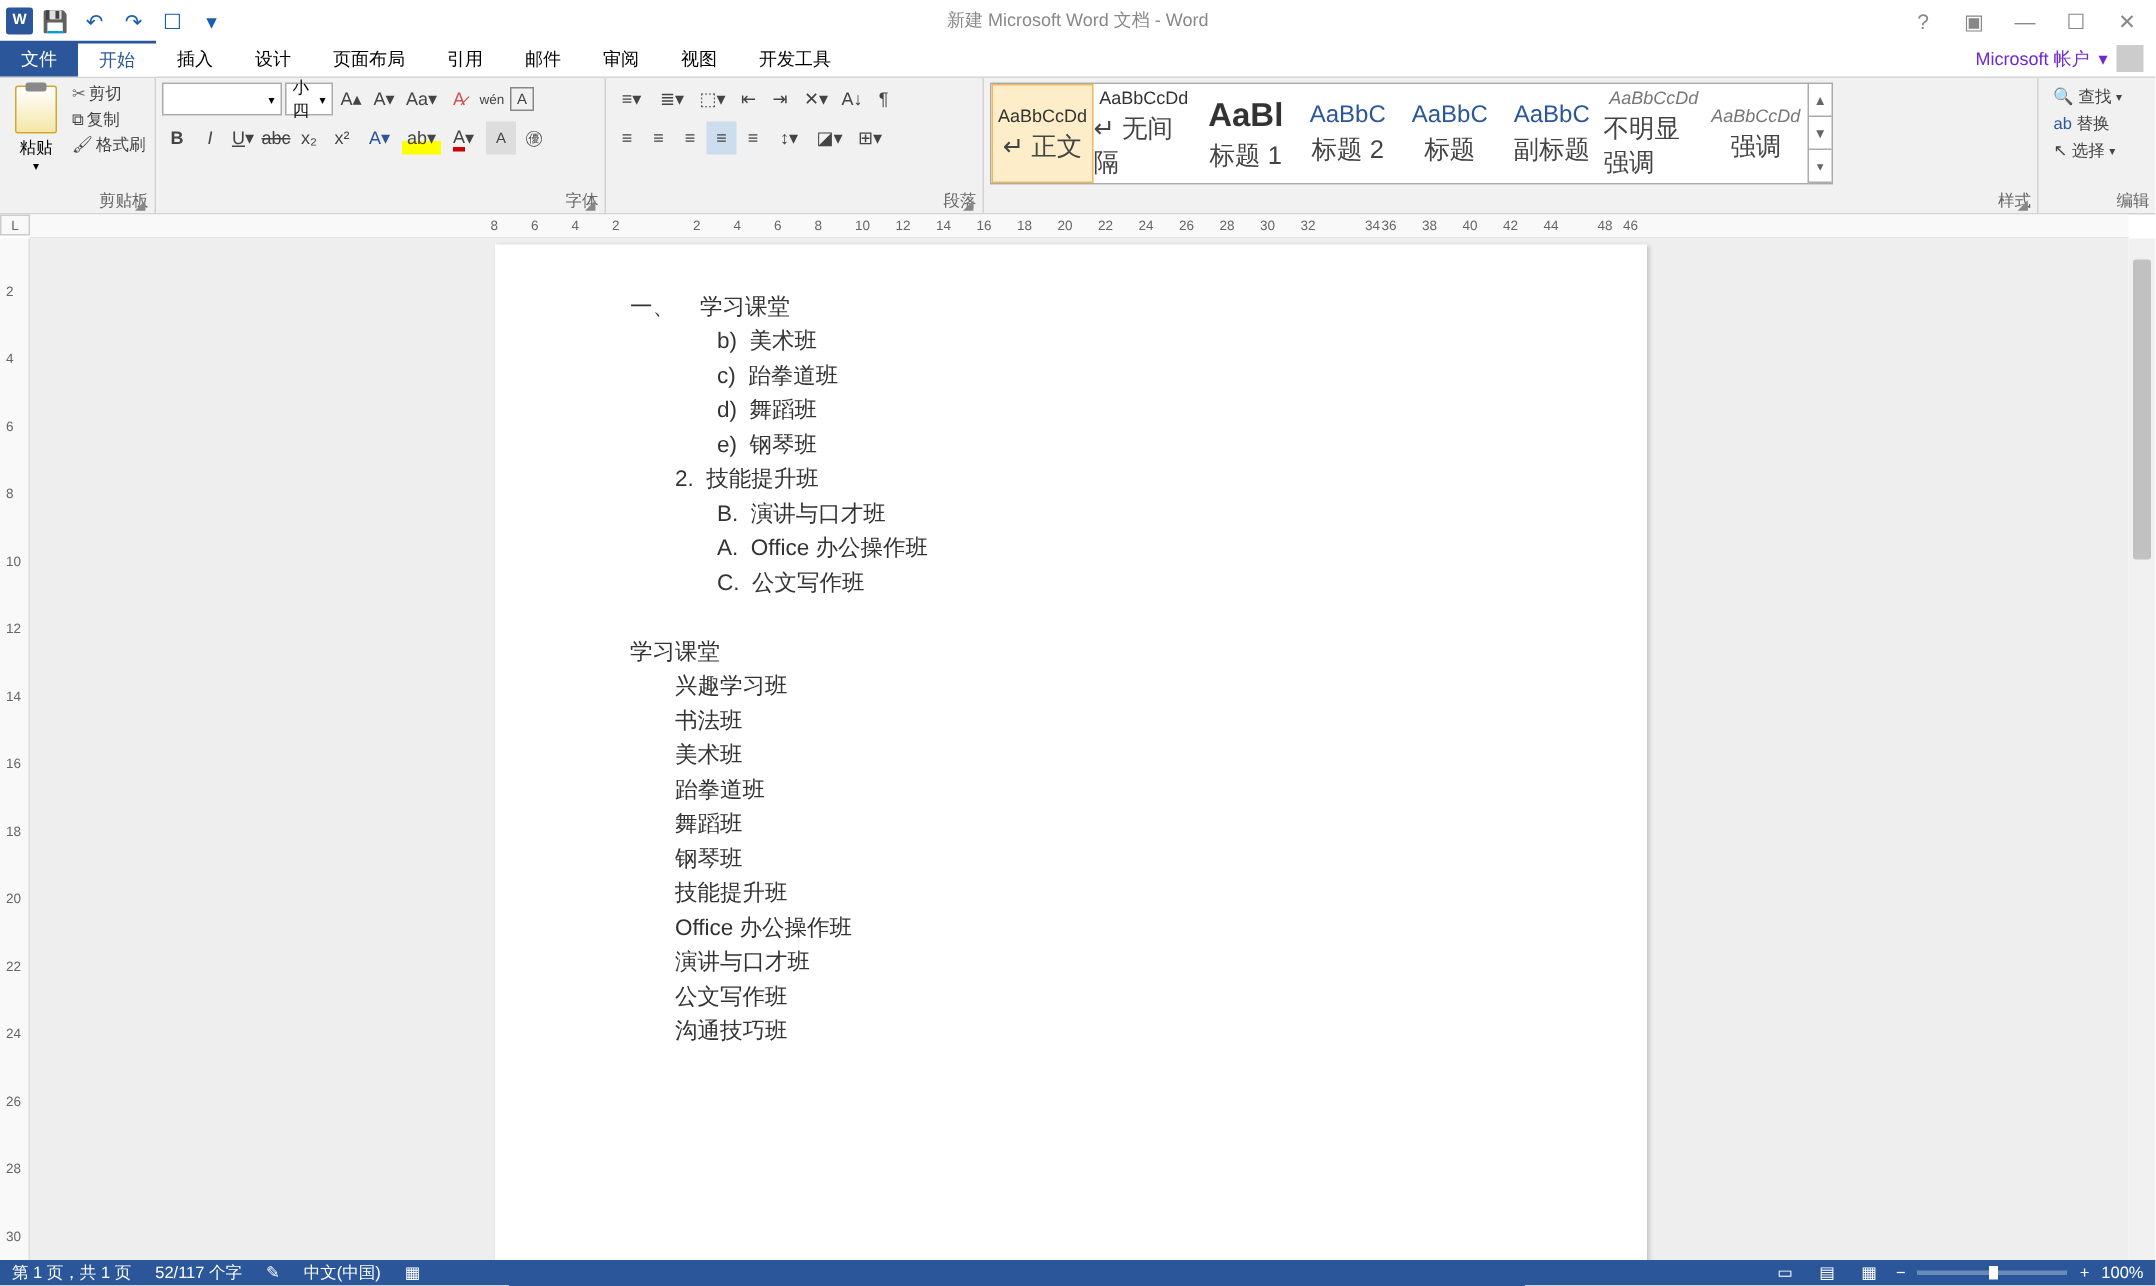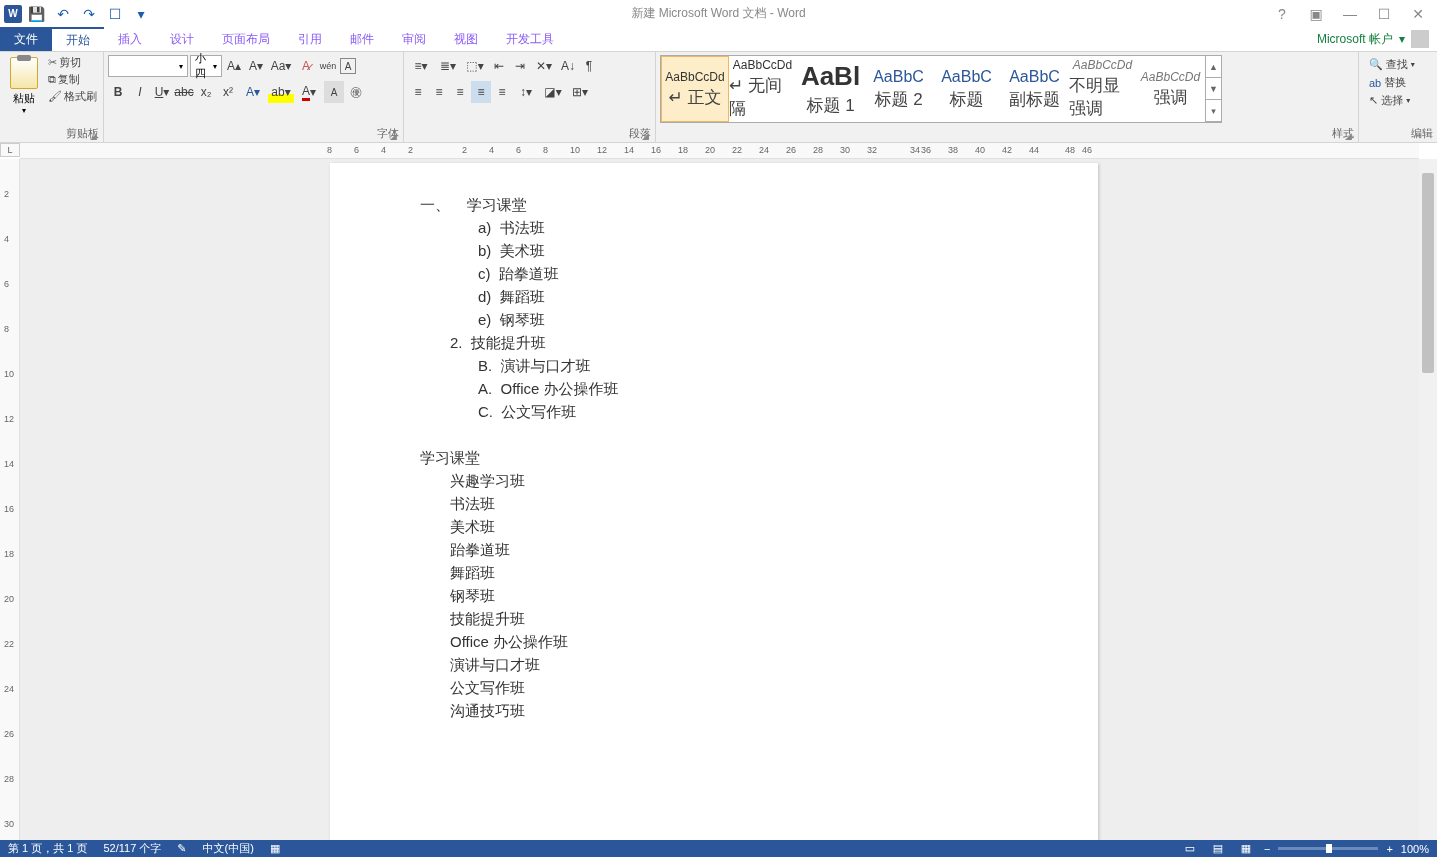"插入" .tab { color: #8b5cf6 -> #000000 }
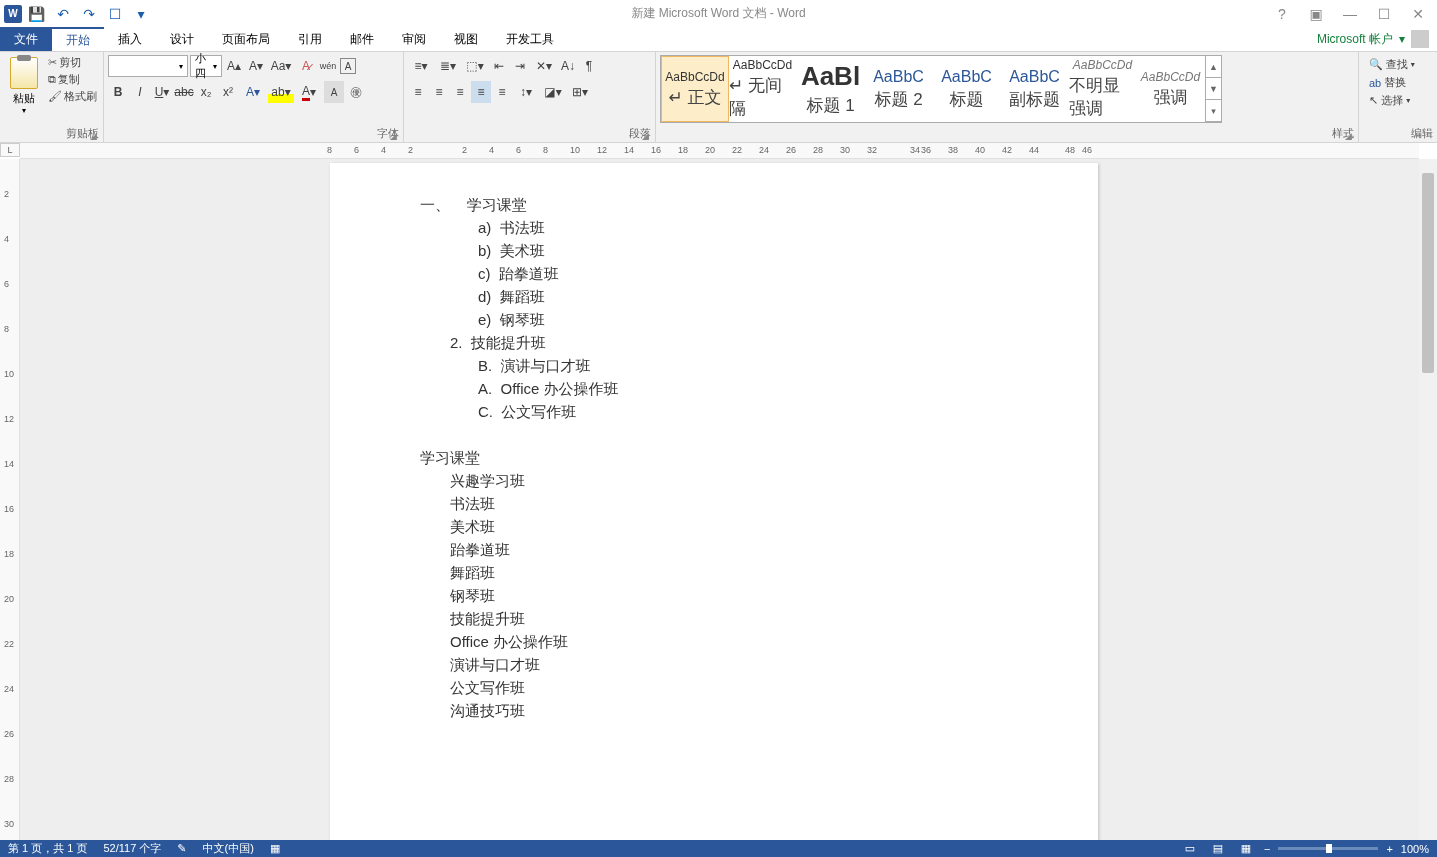"Microsoft 帐户" .tabs-right { color: #15803d -> #6d28d9 }
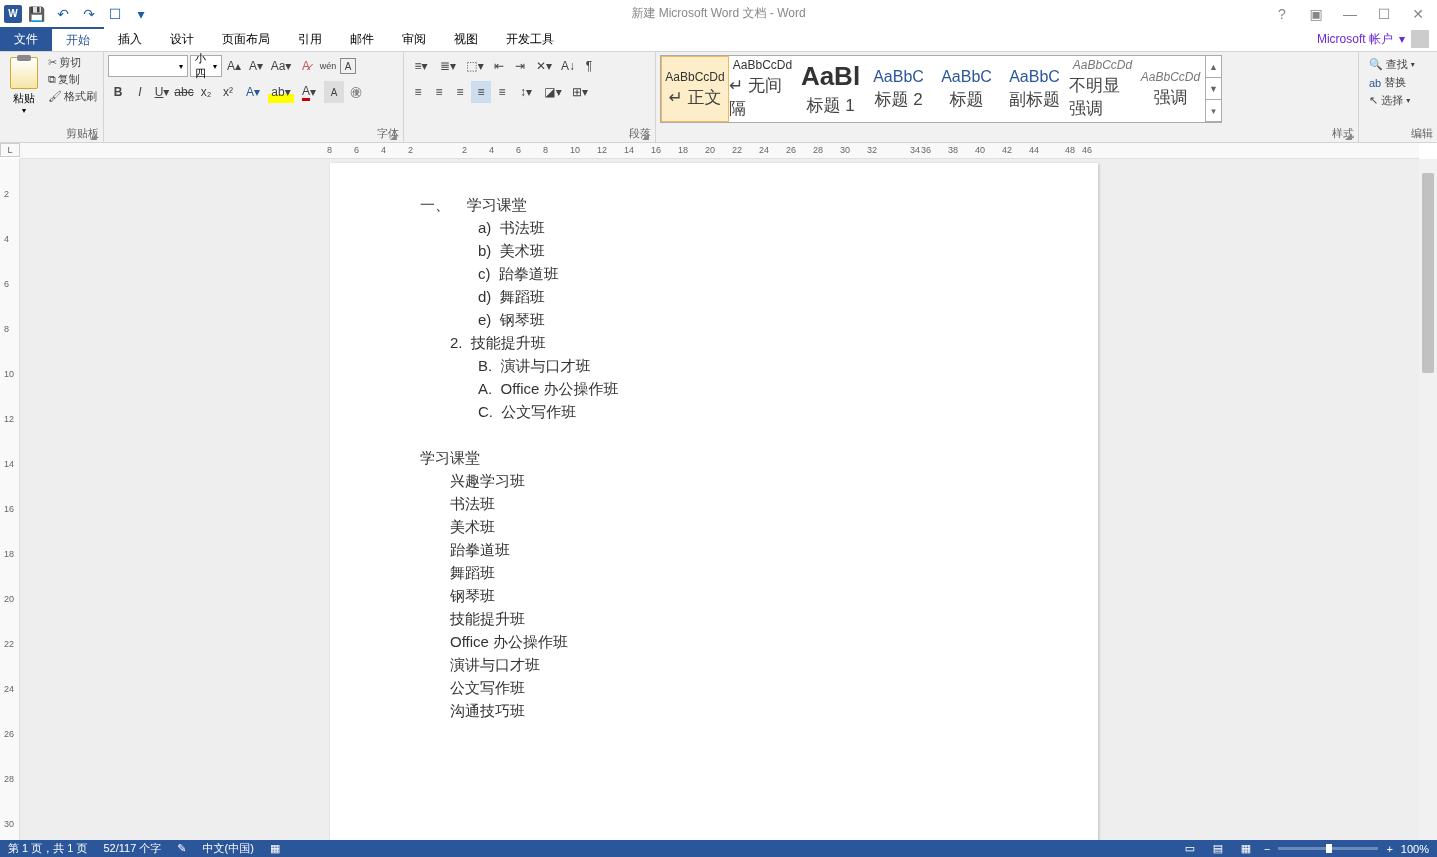"AaBl" .style-preview.big { font-size: 26px -> 22px }
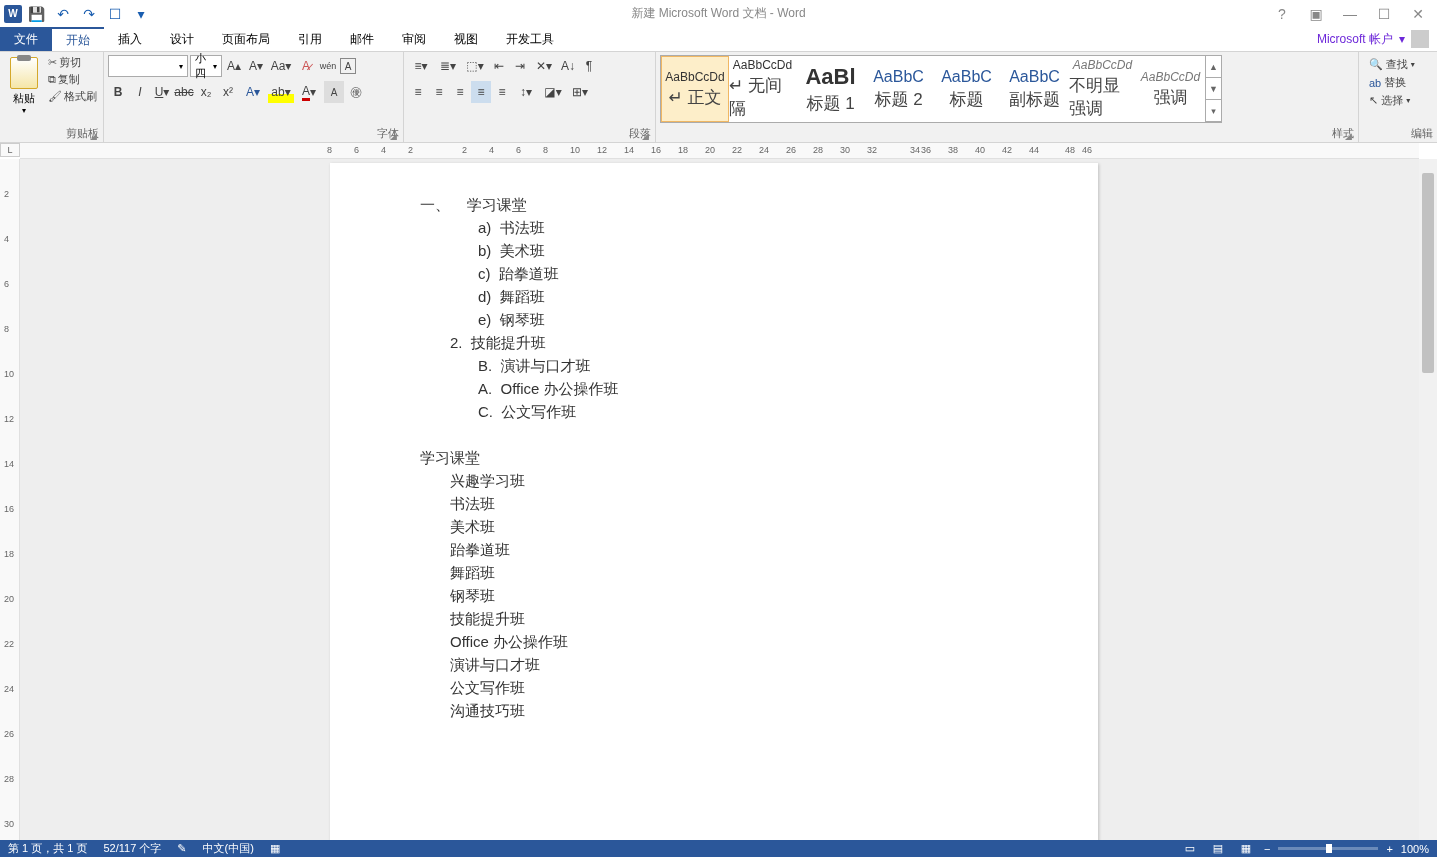"a) 书法班" div.l3 { html: <div><span>a)</span>&nbsp;&nbsp;<span>书法班</span></div> -> none }
